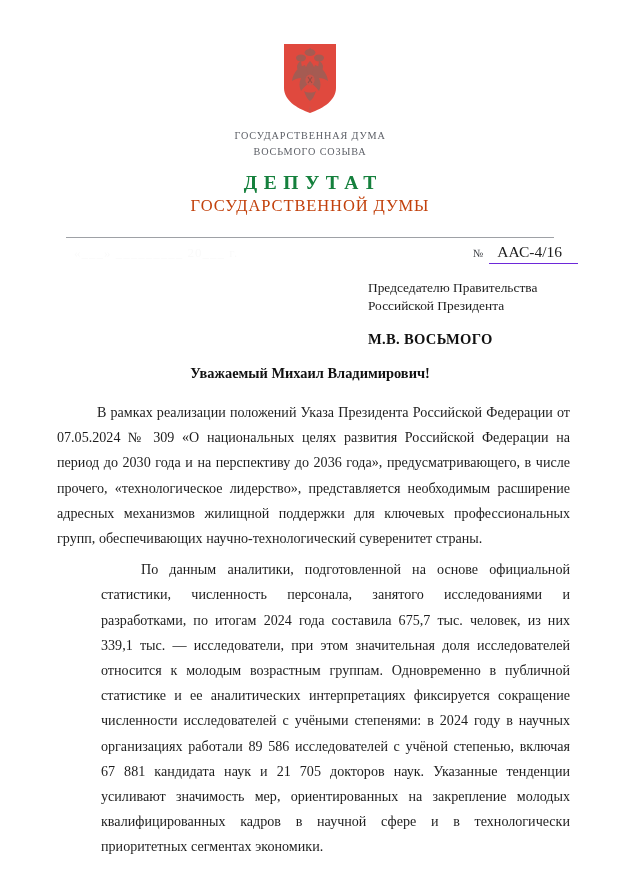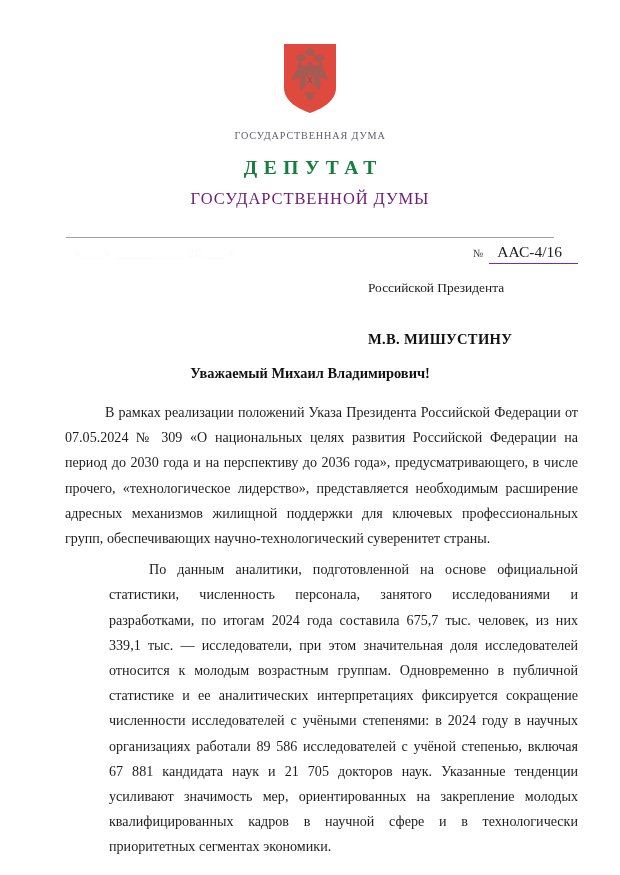"ВОСЬМОГО СОЗЫВА" div.lh-line { html: none -> <div>ВОСЬМОГО СОЗЫВА</div> }
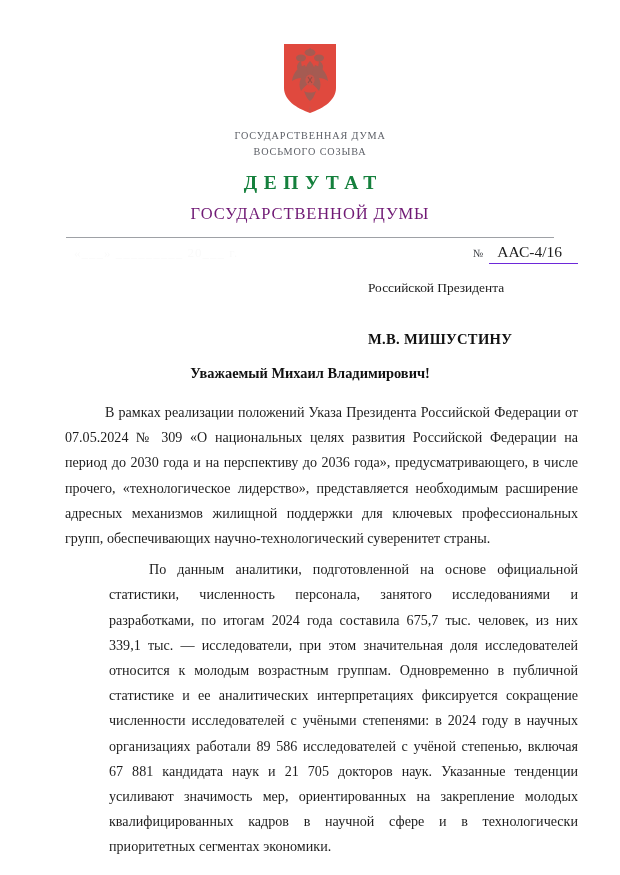"ГОСУДАРСТВЕННОЙ ДУМЫ" .deputat-sub { color: #701a75 -> #c2410c; margin-top: 10px -> 2px }
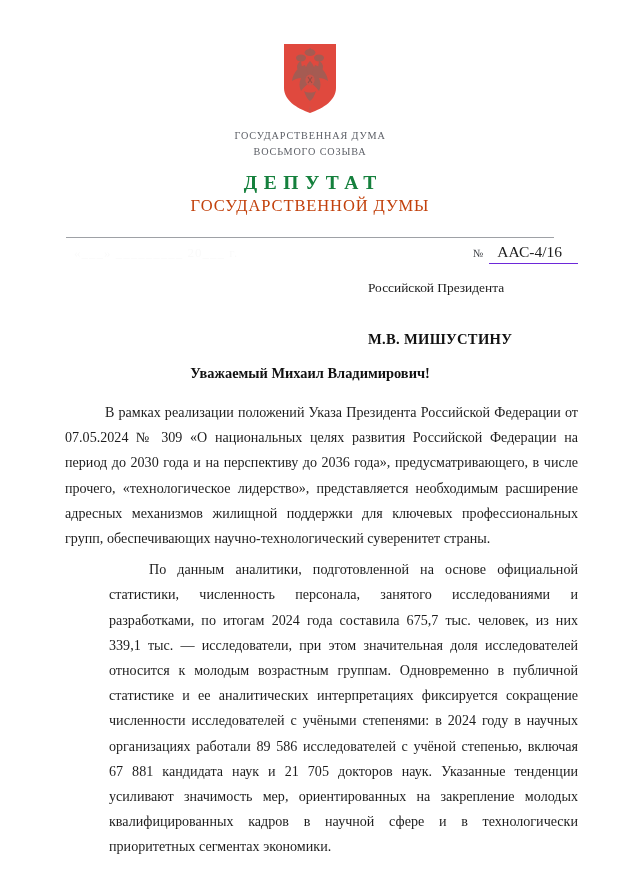"Председателю Правительства" div { html: none -> <div>Председателю Правительства</div> }
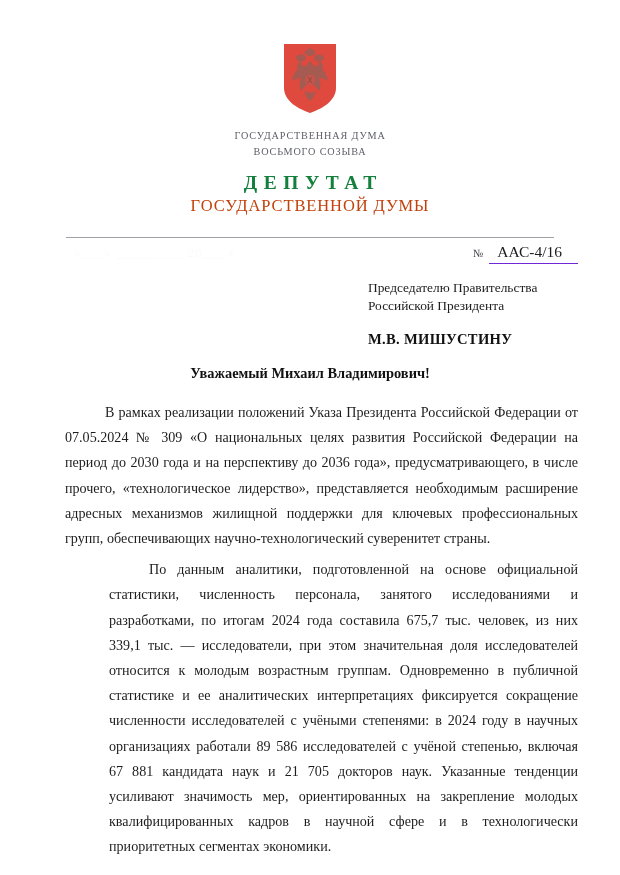"М.В. МИШУСТИНУ" div.addressee-name { text: МИШУСТИНУ -> ВОСЬМОГО }
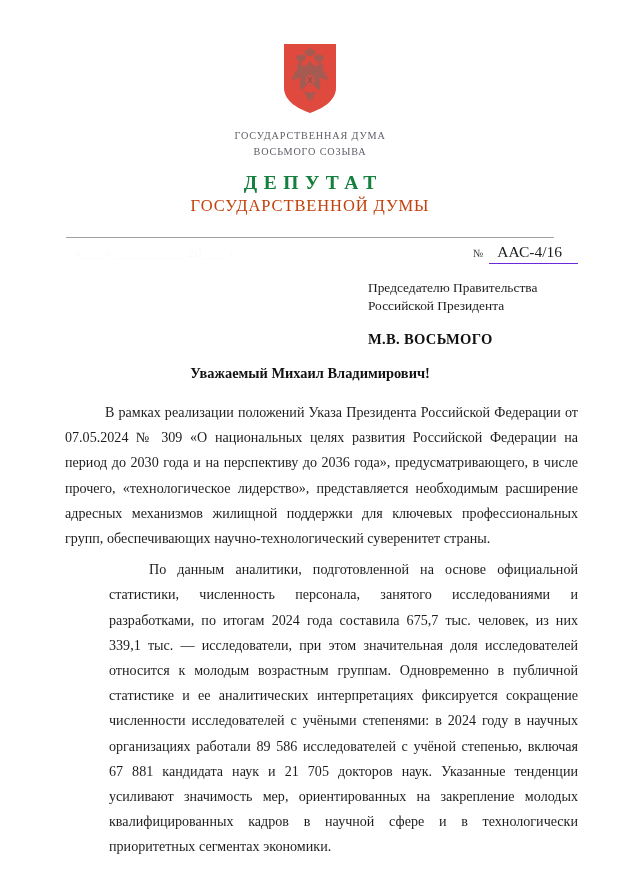"В рамках реализации положений Указа" .body-text { left: 65px -> 57px }
